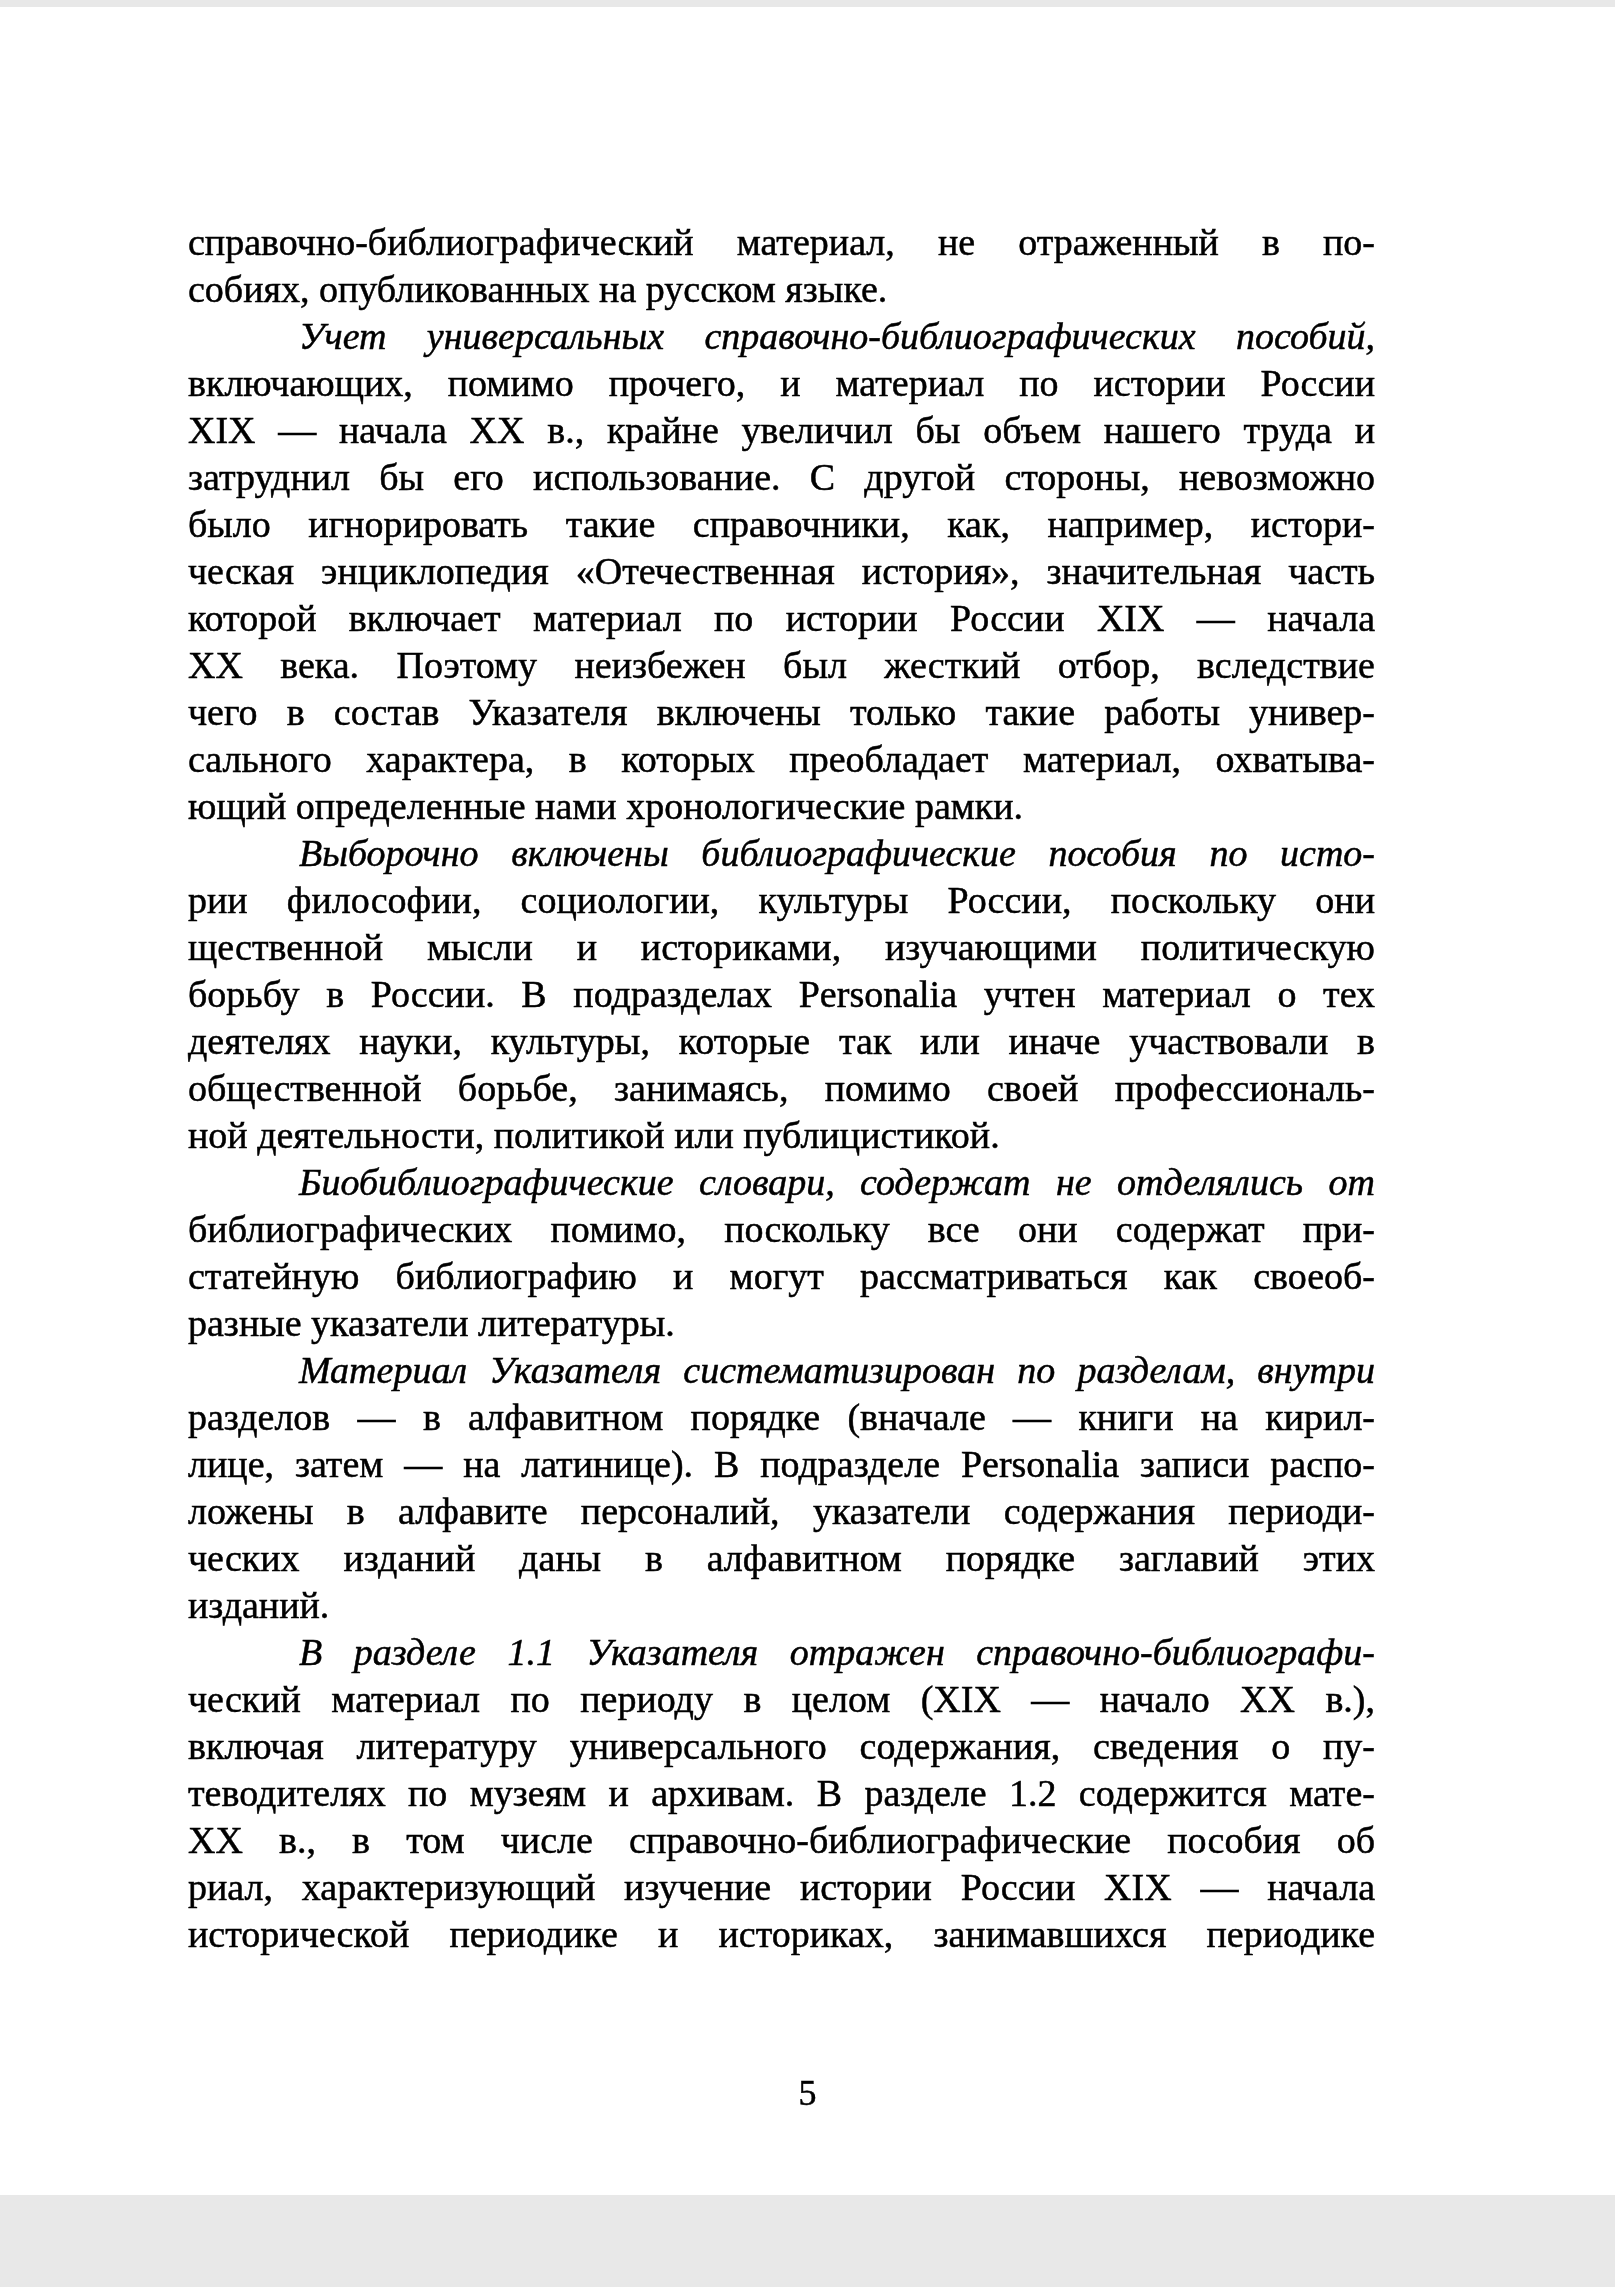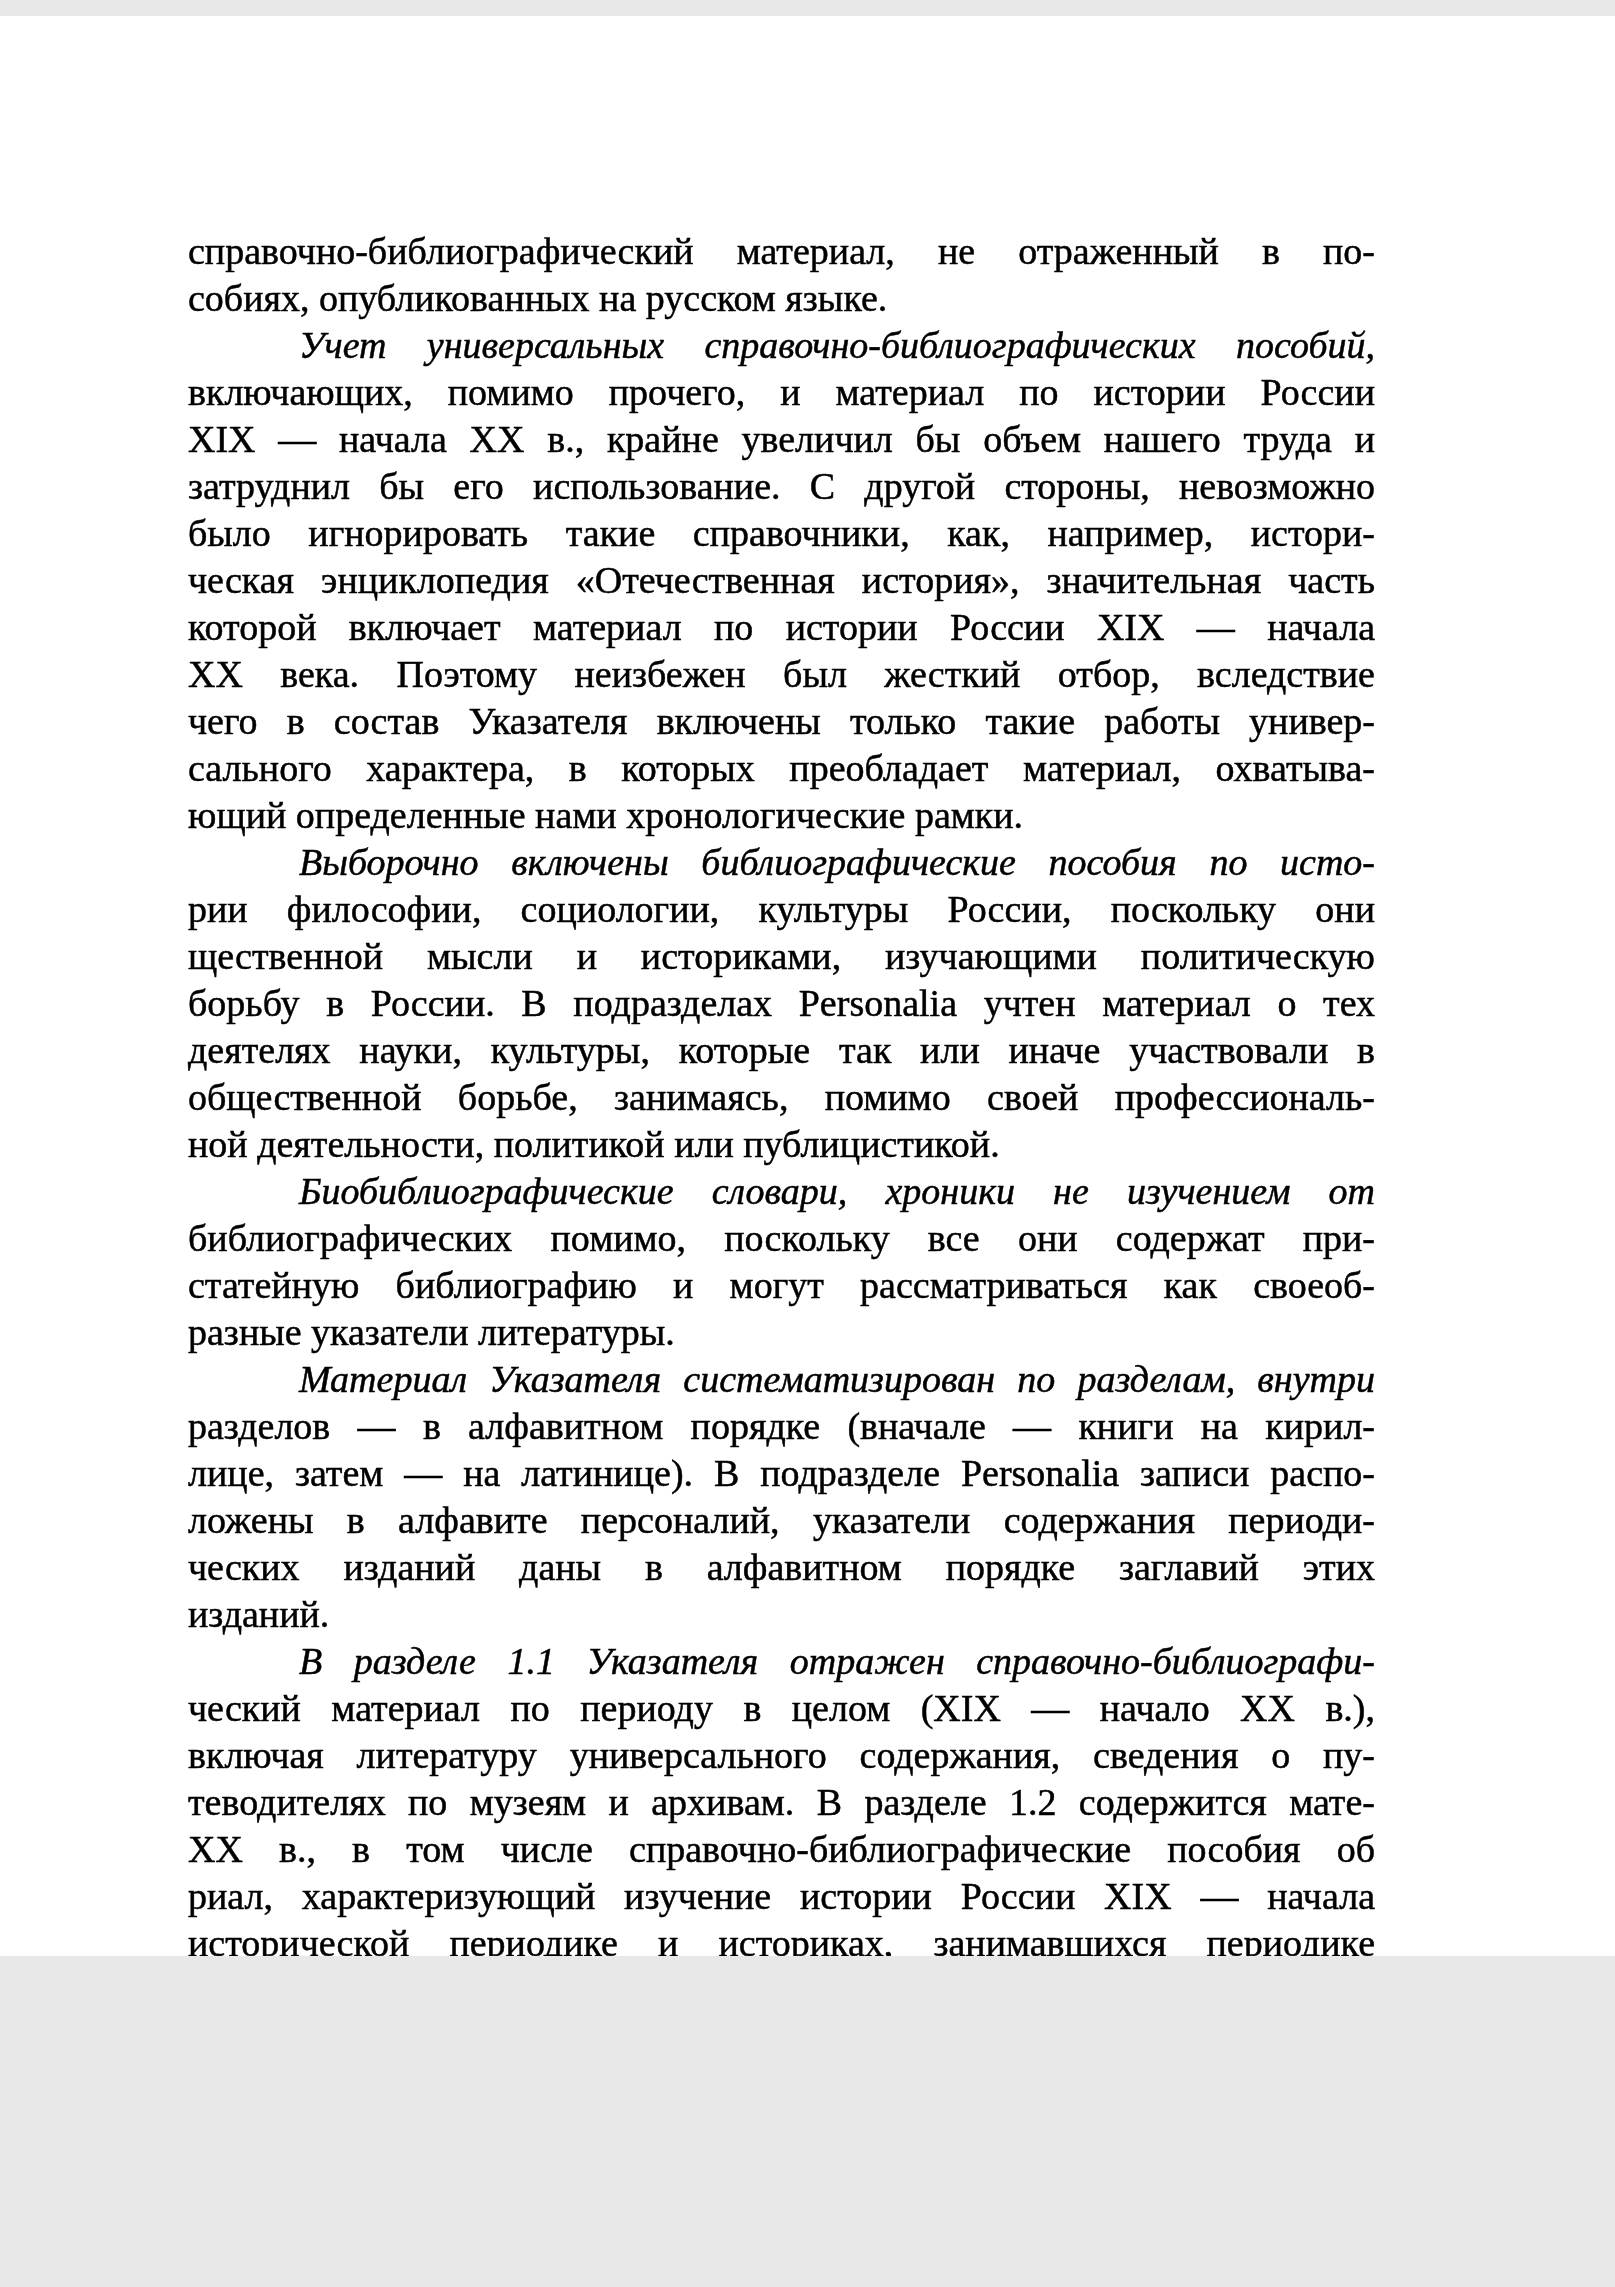"справочно-библиографический материал, не" .page { height: 1940px -> 2188px; margin: 16px auto -> 7px auto }
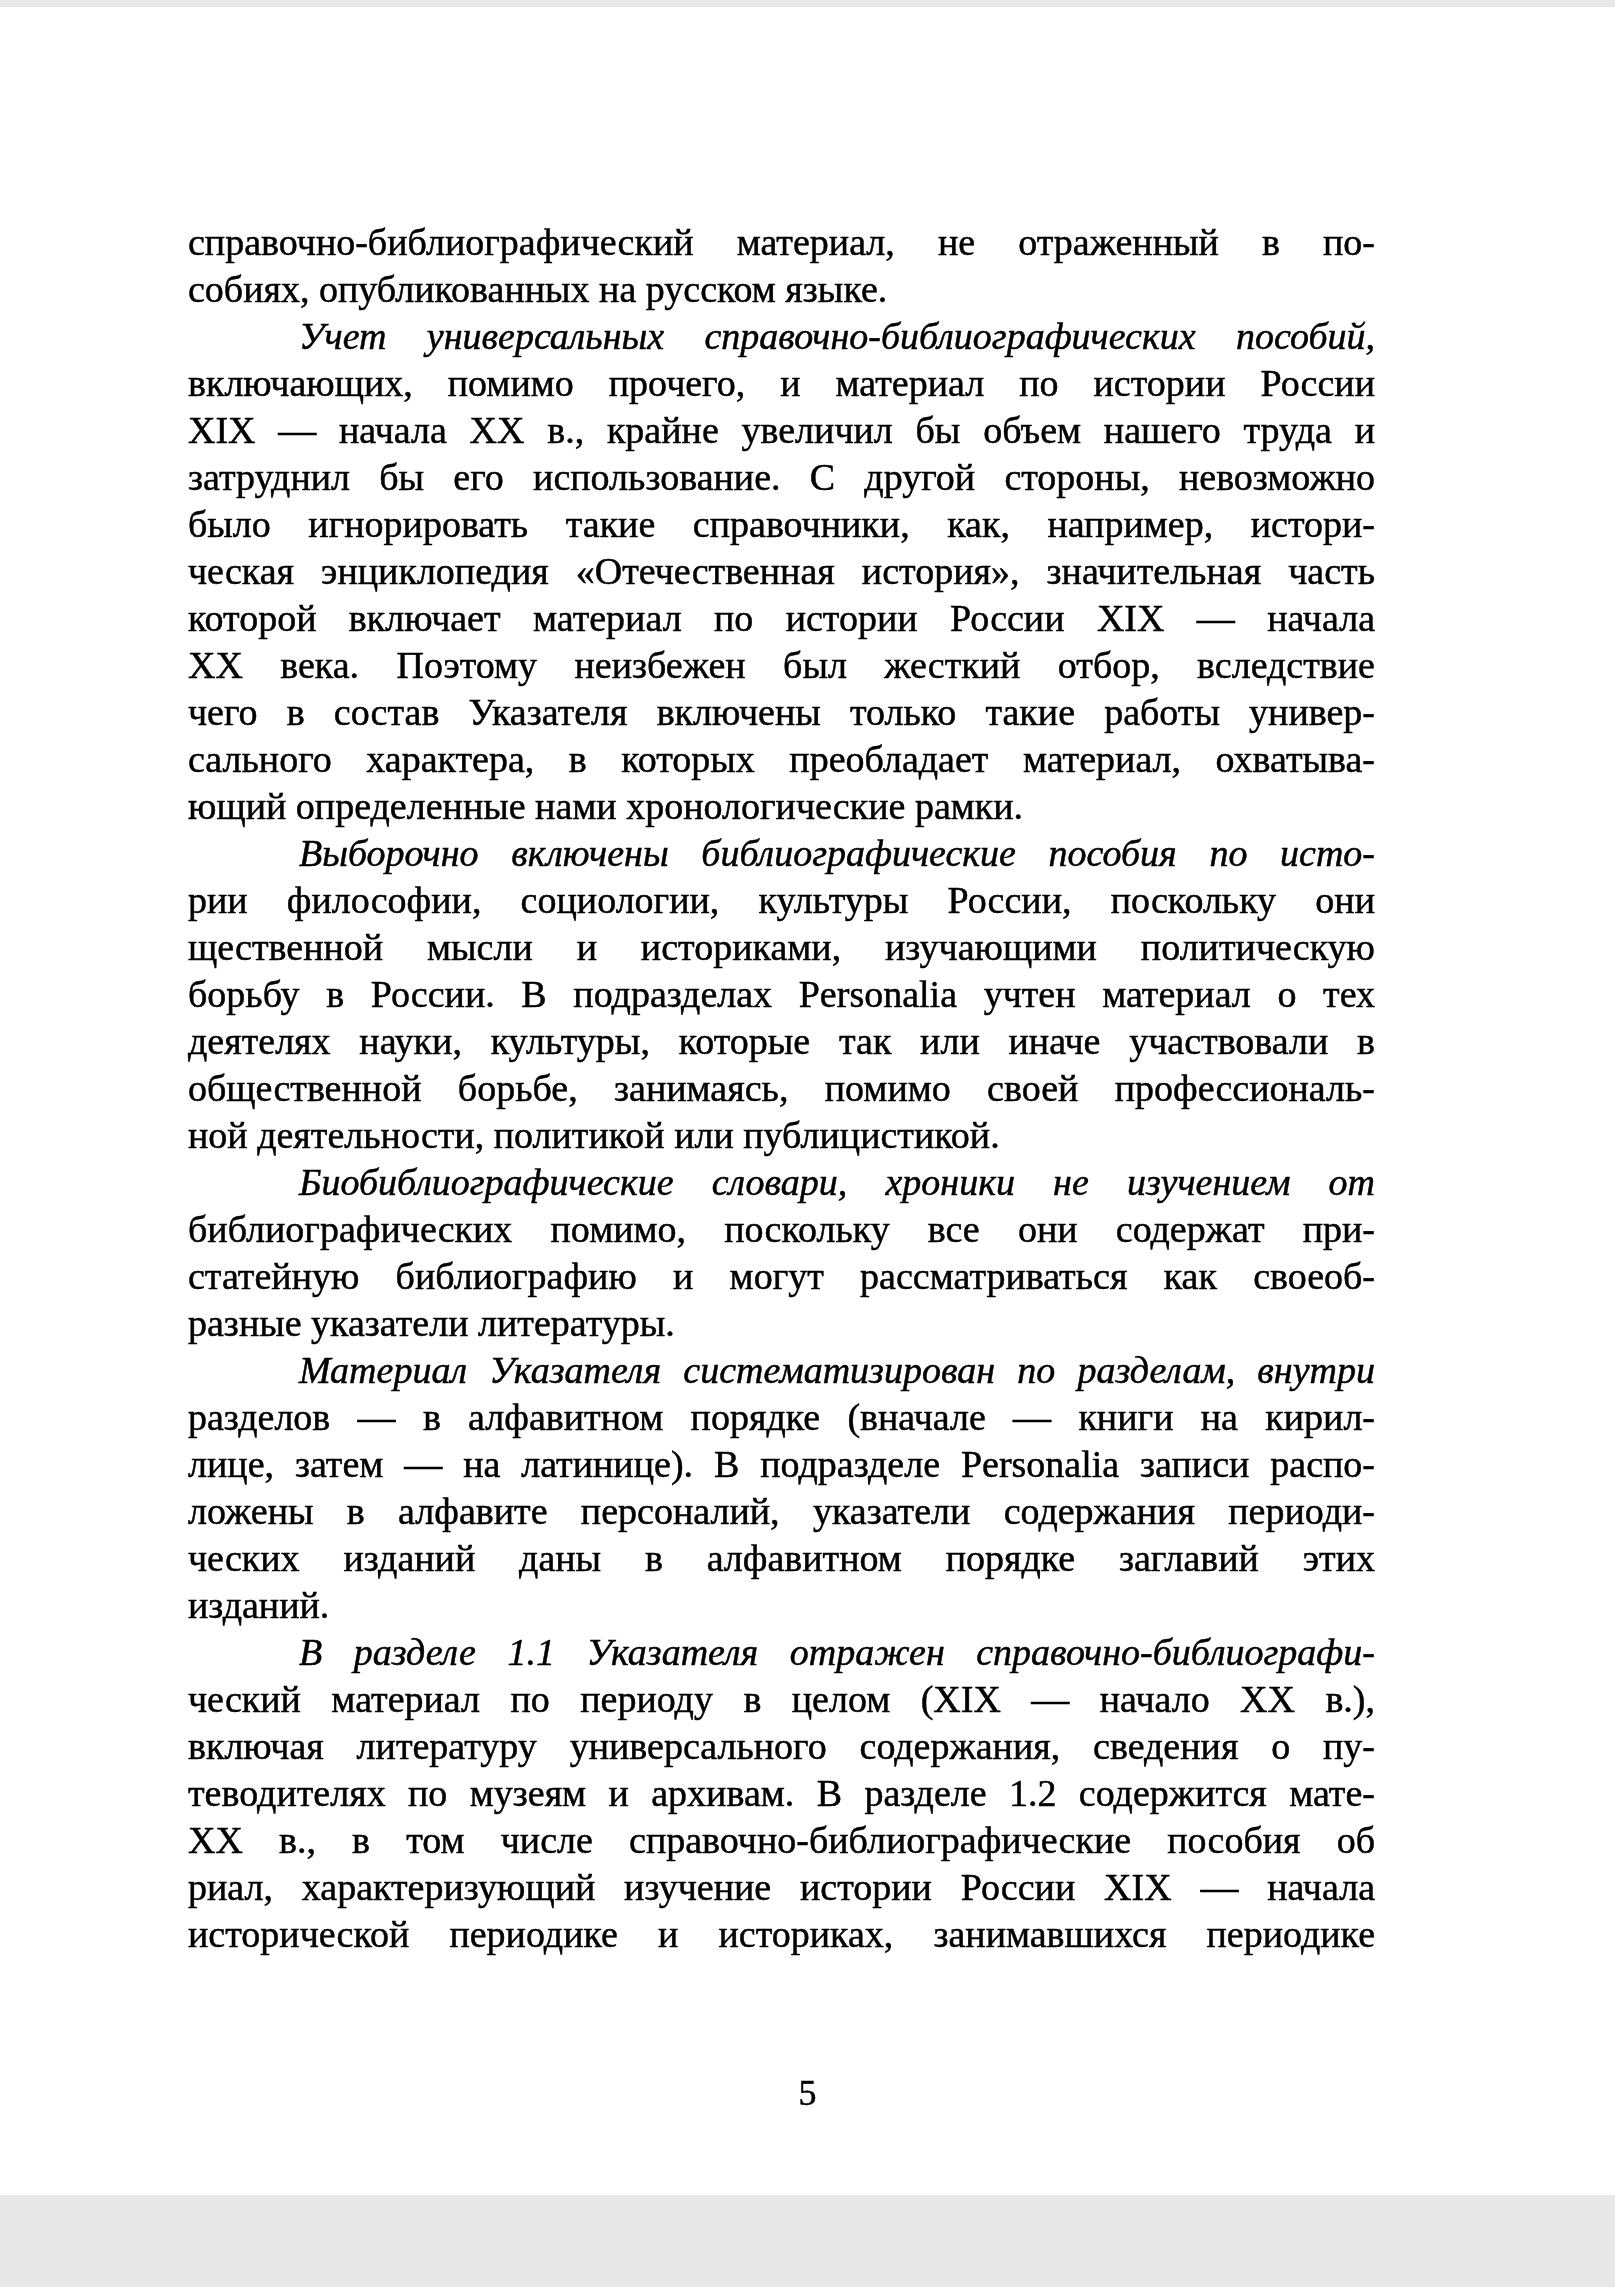"Биобиблиографические словари, хроники не" div.line { text: хроники не изучением -> содержат не отделялись }
